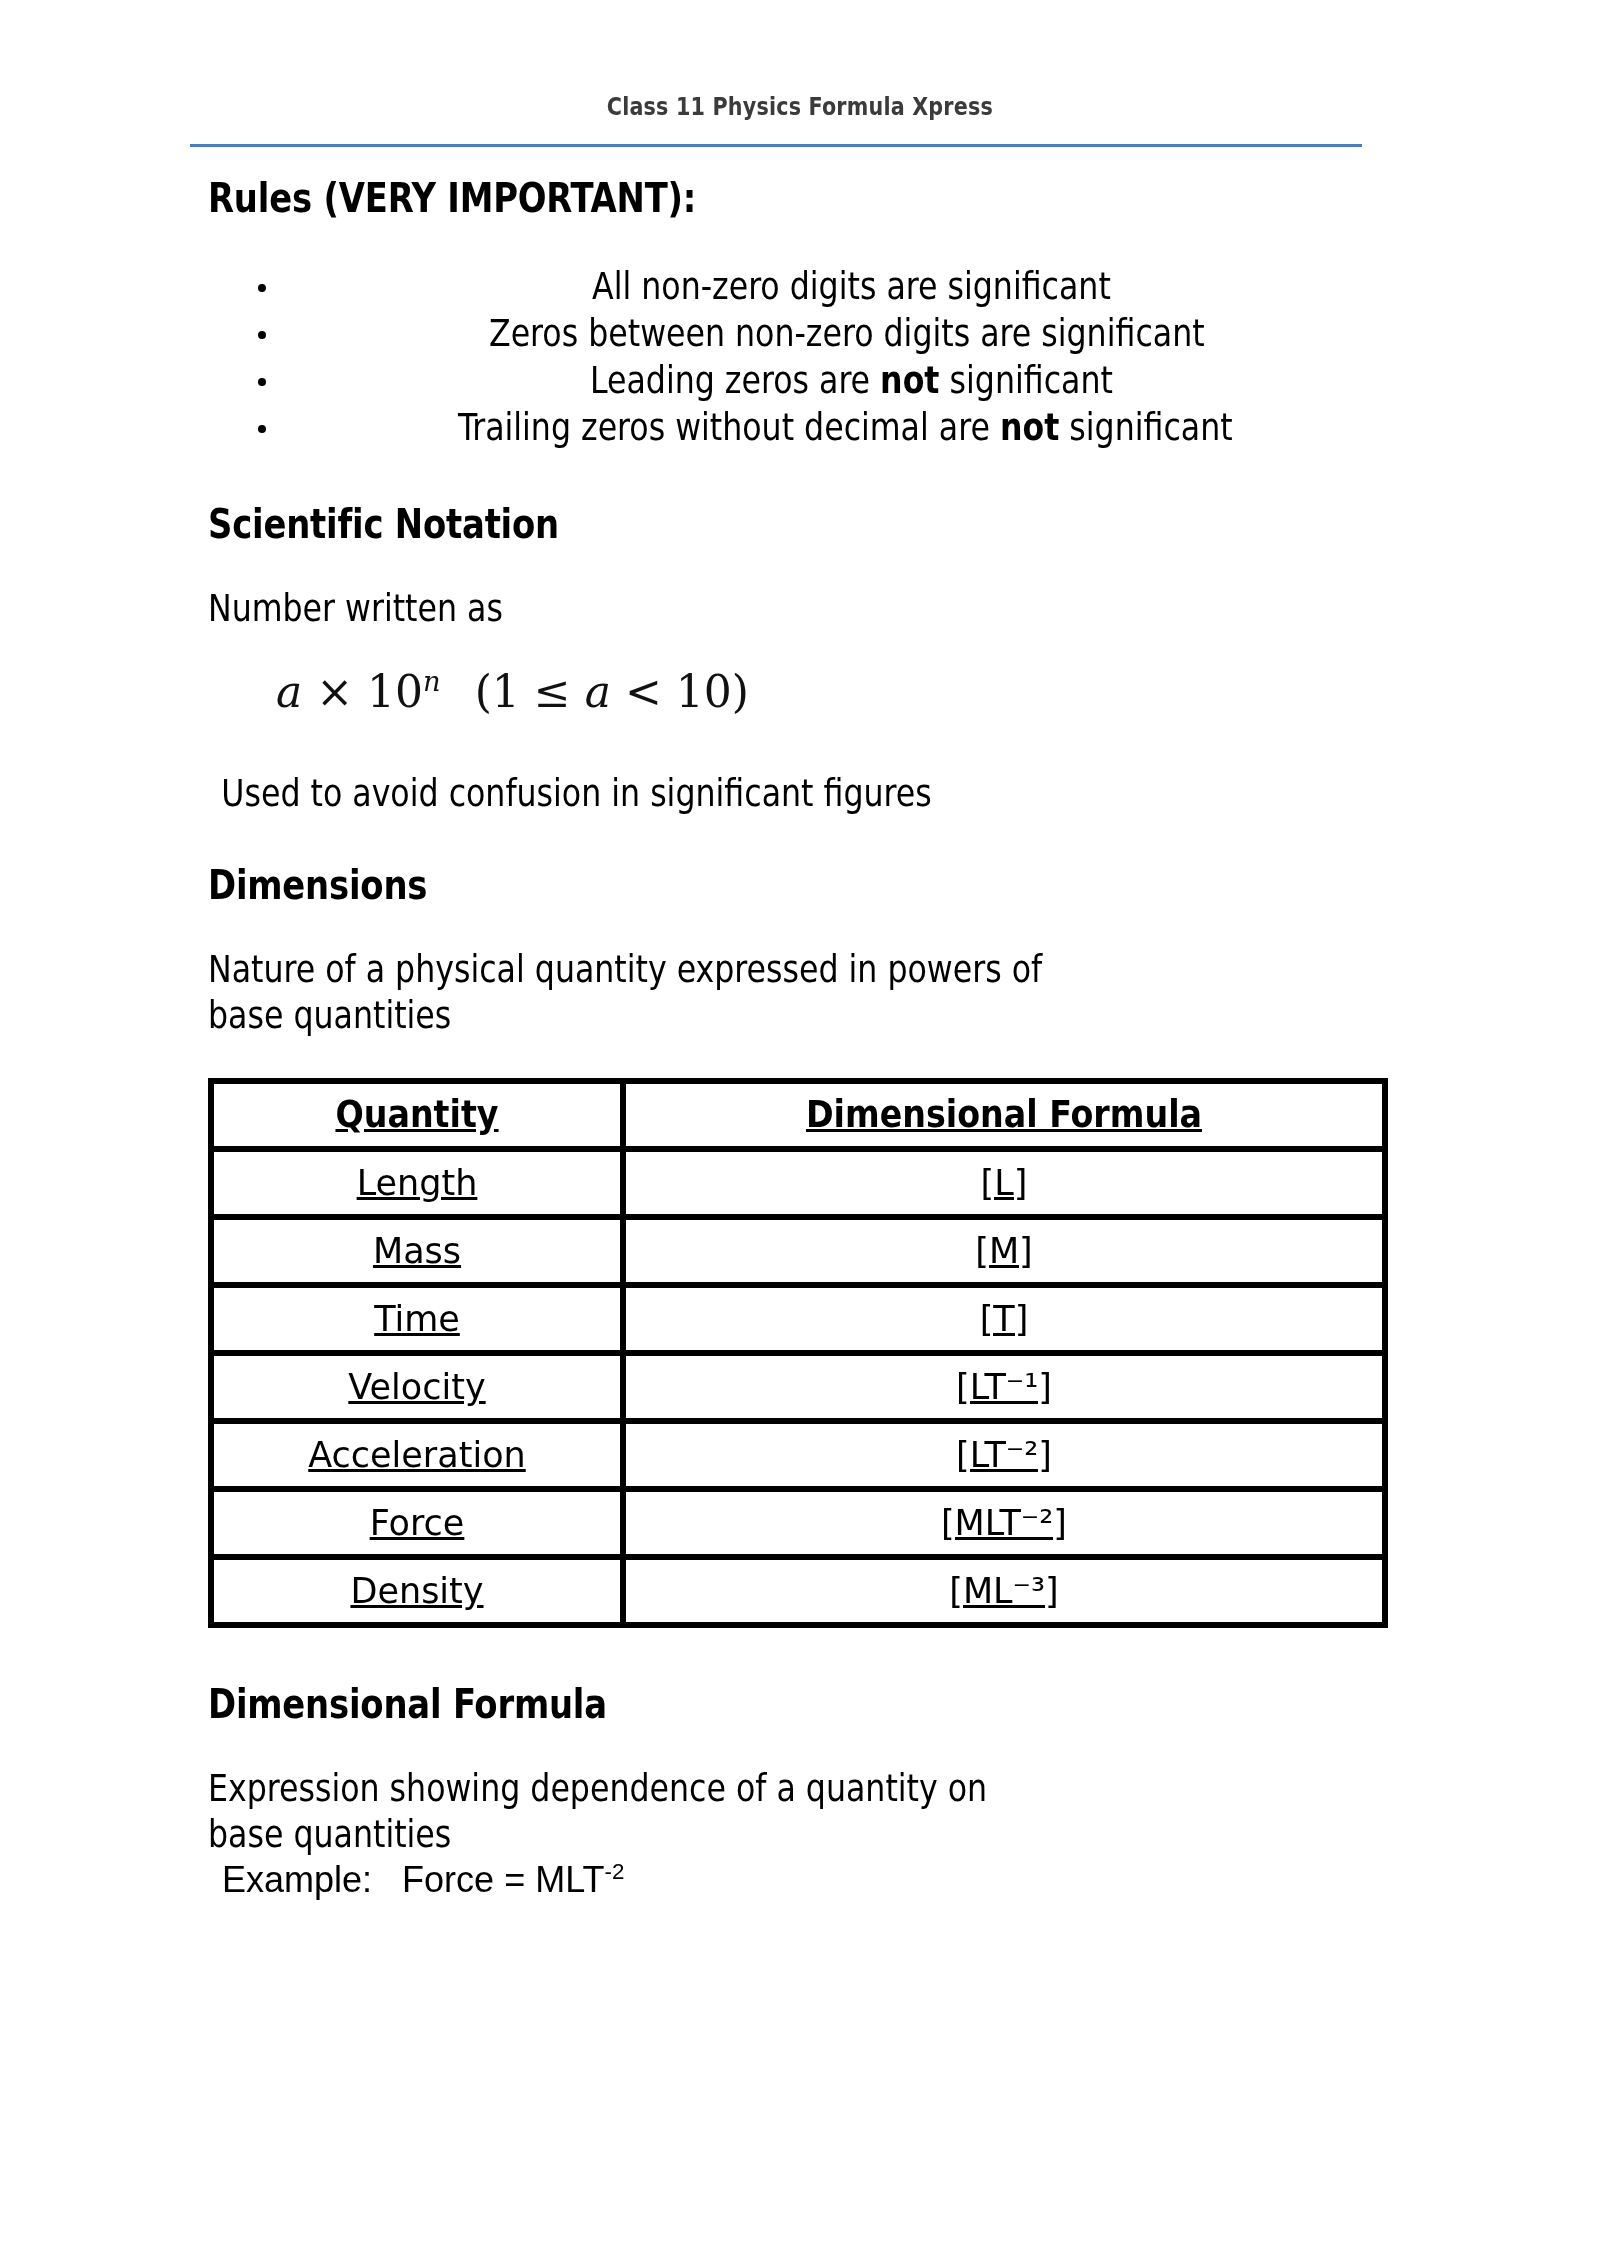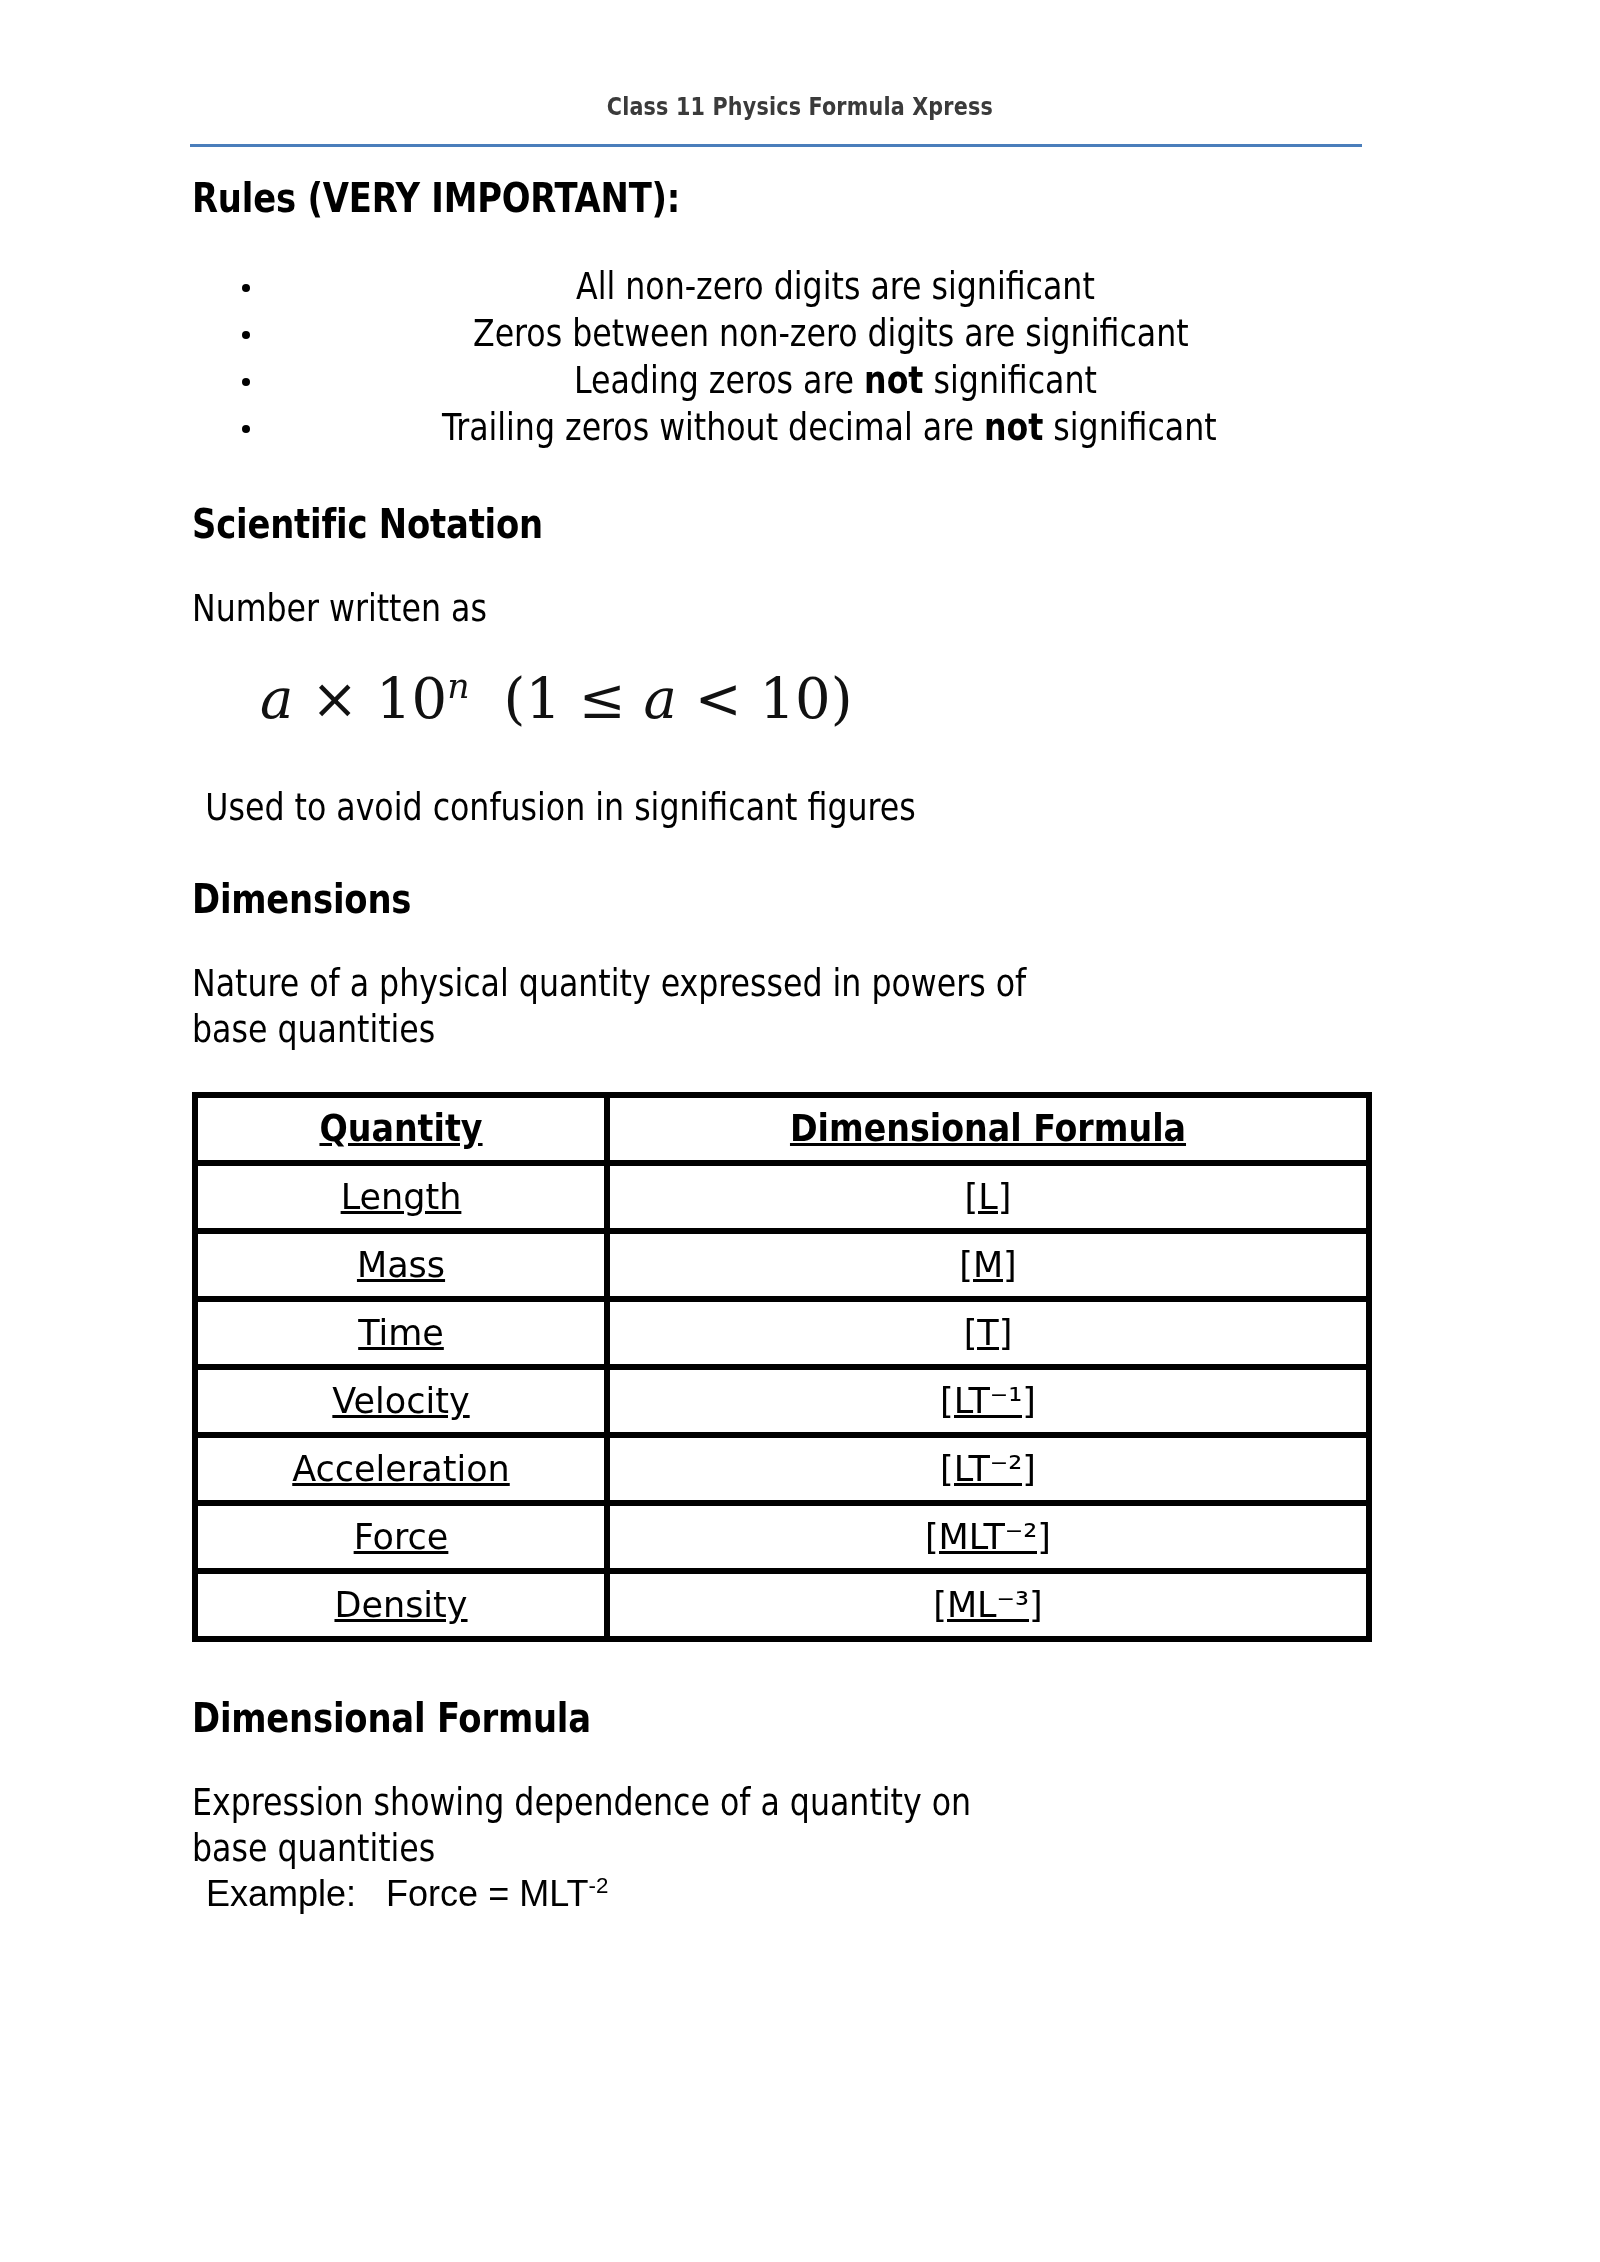"Rules (VERY IMPORTANT):" .content { left: 192px -> 208px }
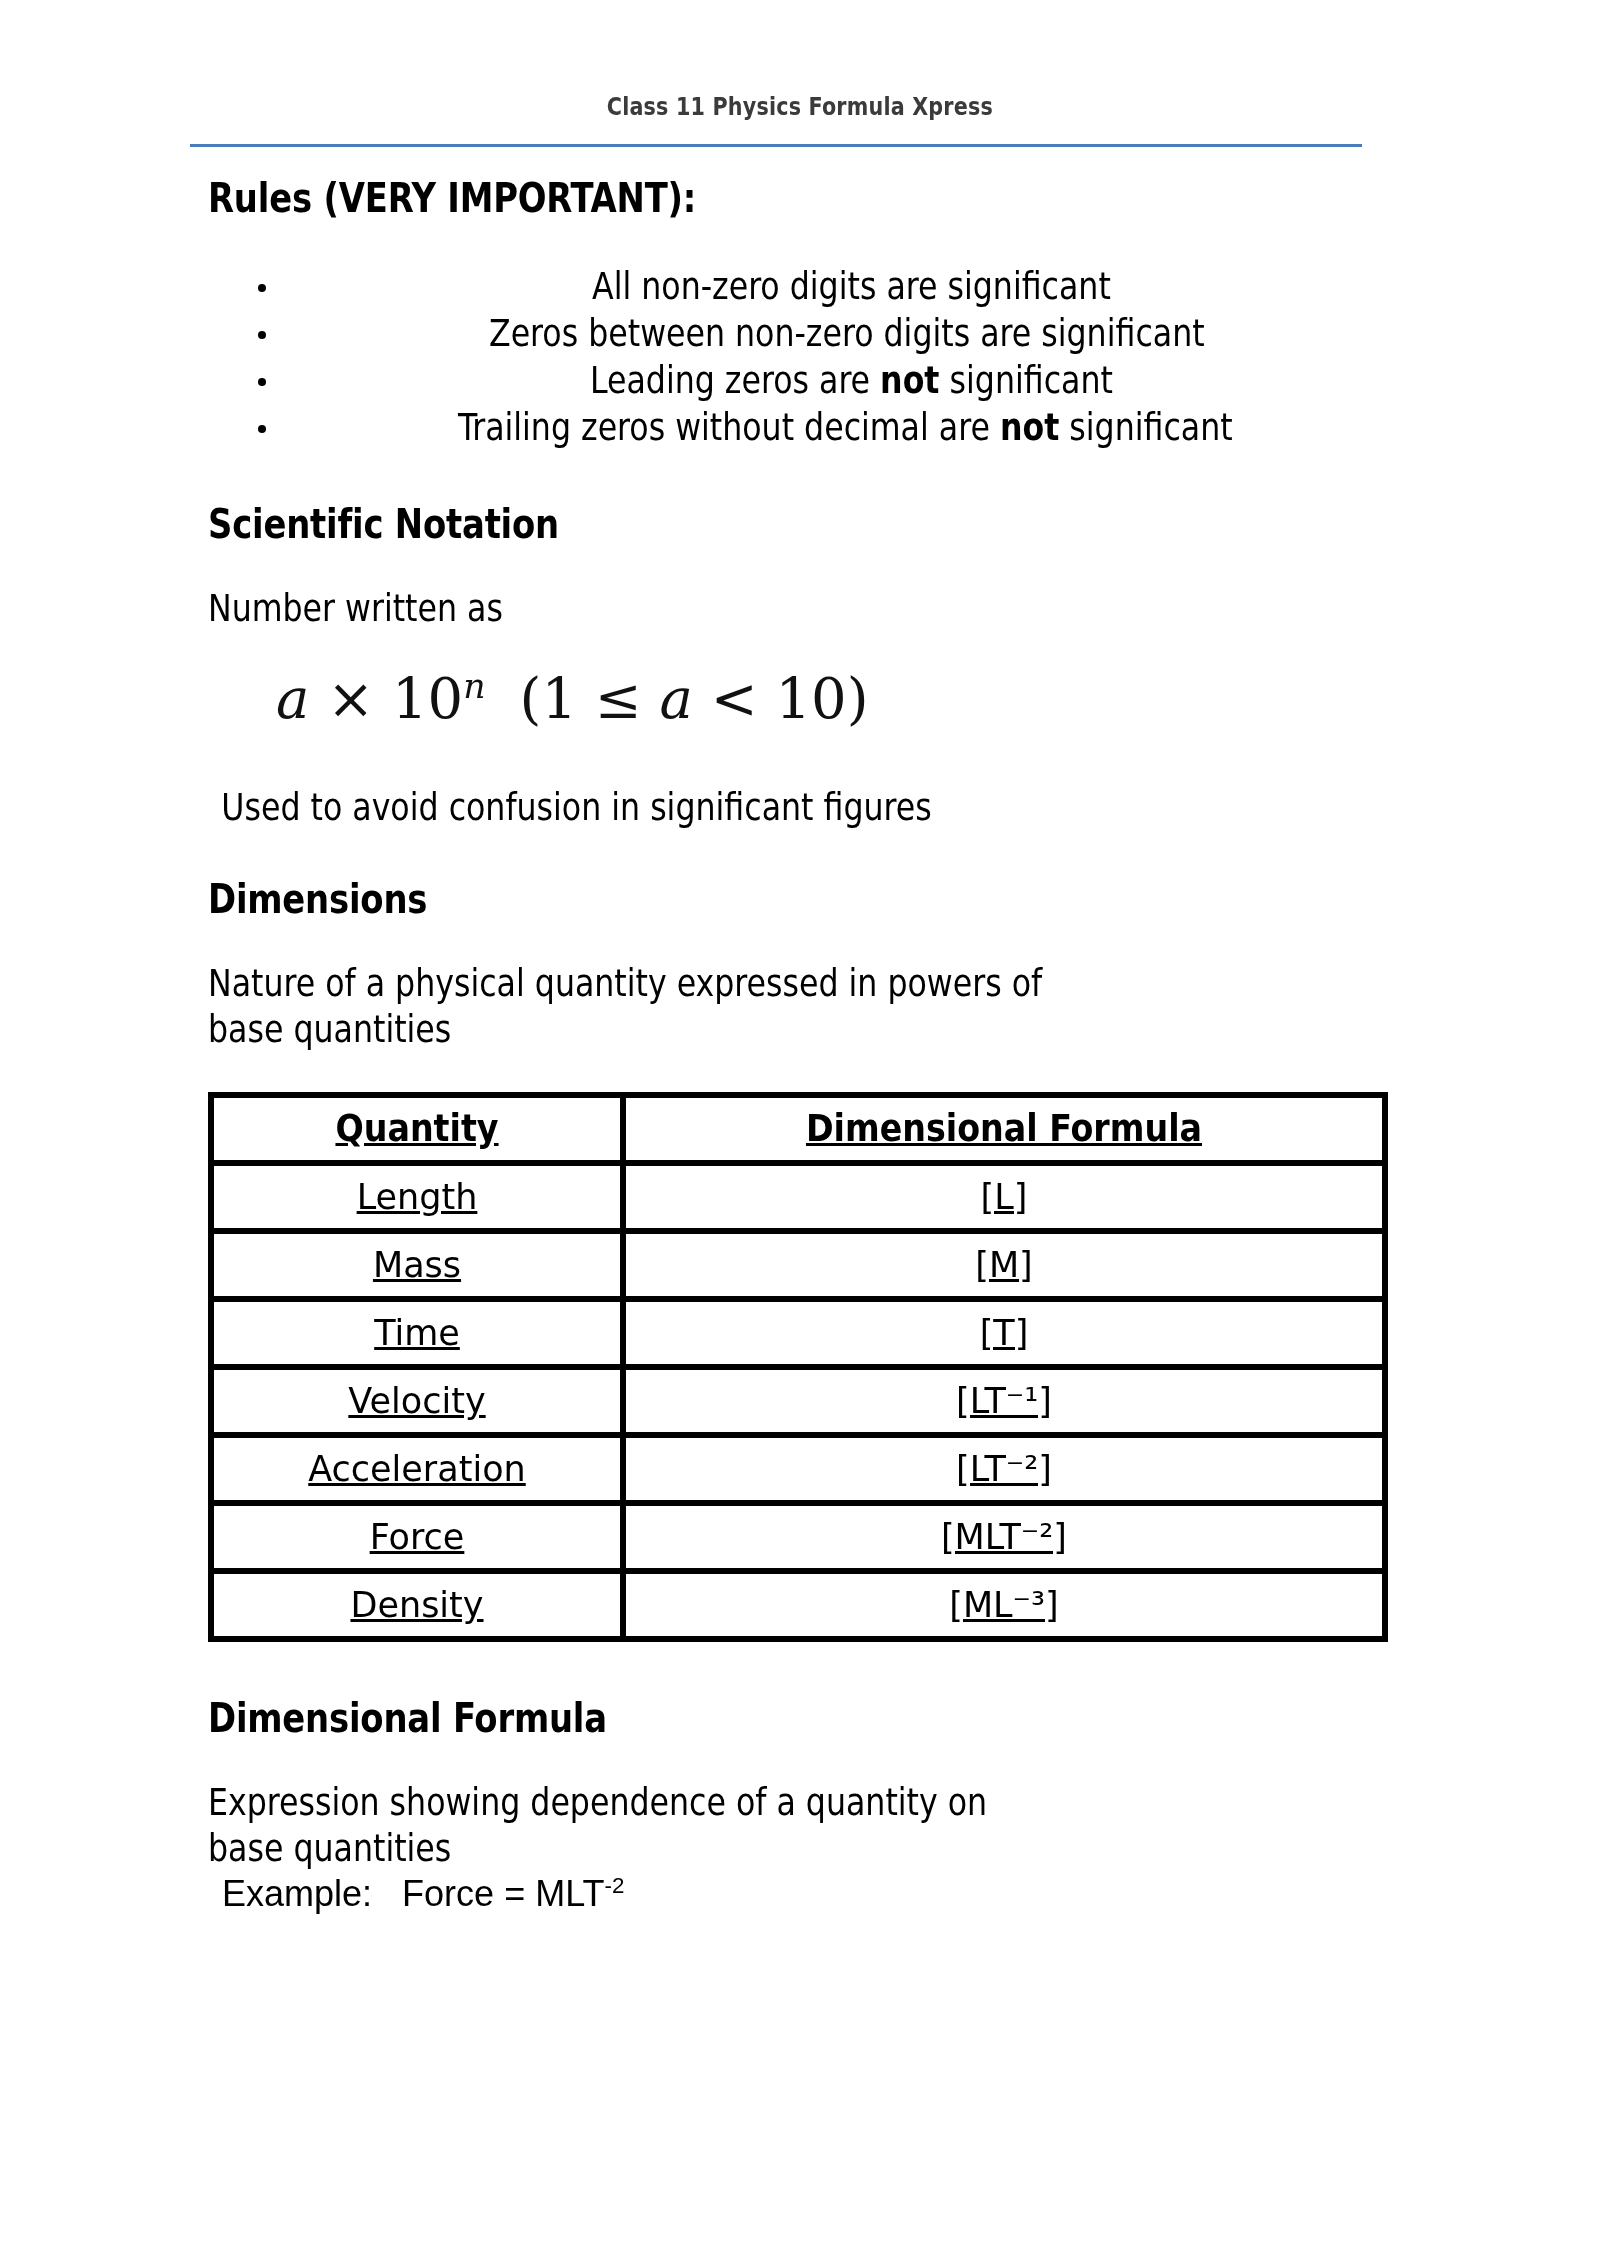"a × 10n (1 ≤" .math-display { font-size: 56px -> 44px }
